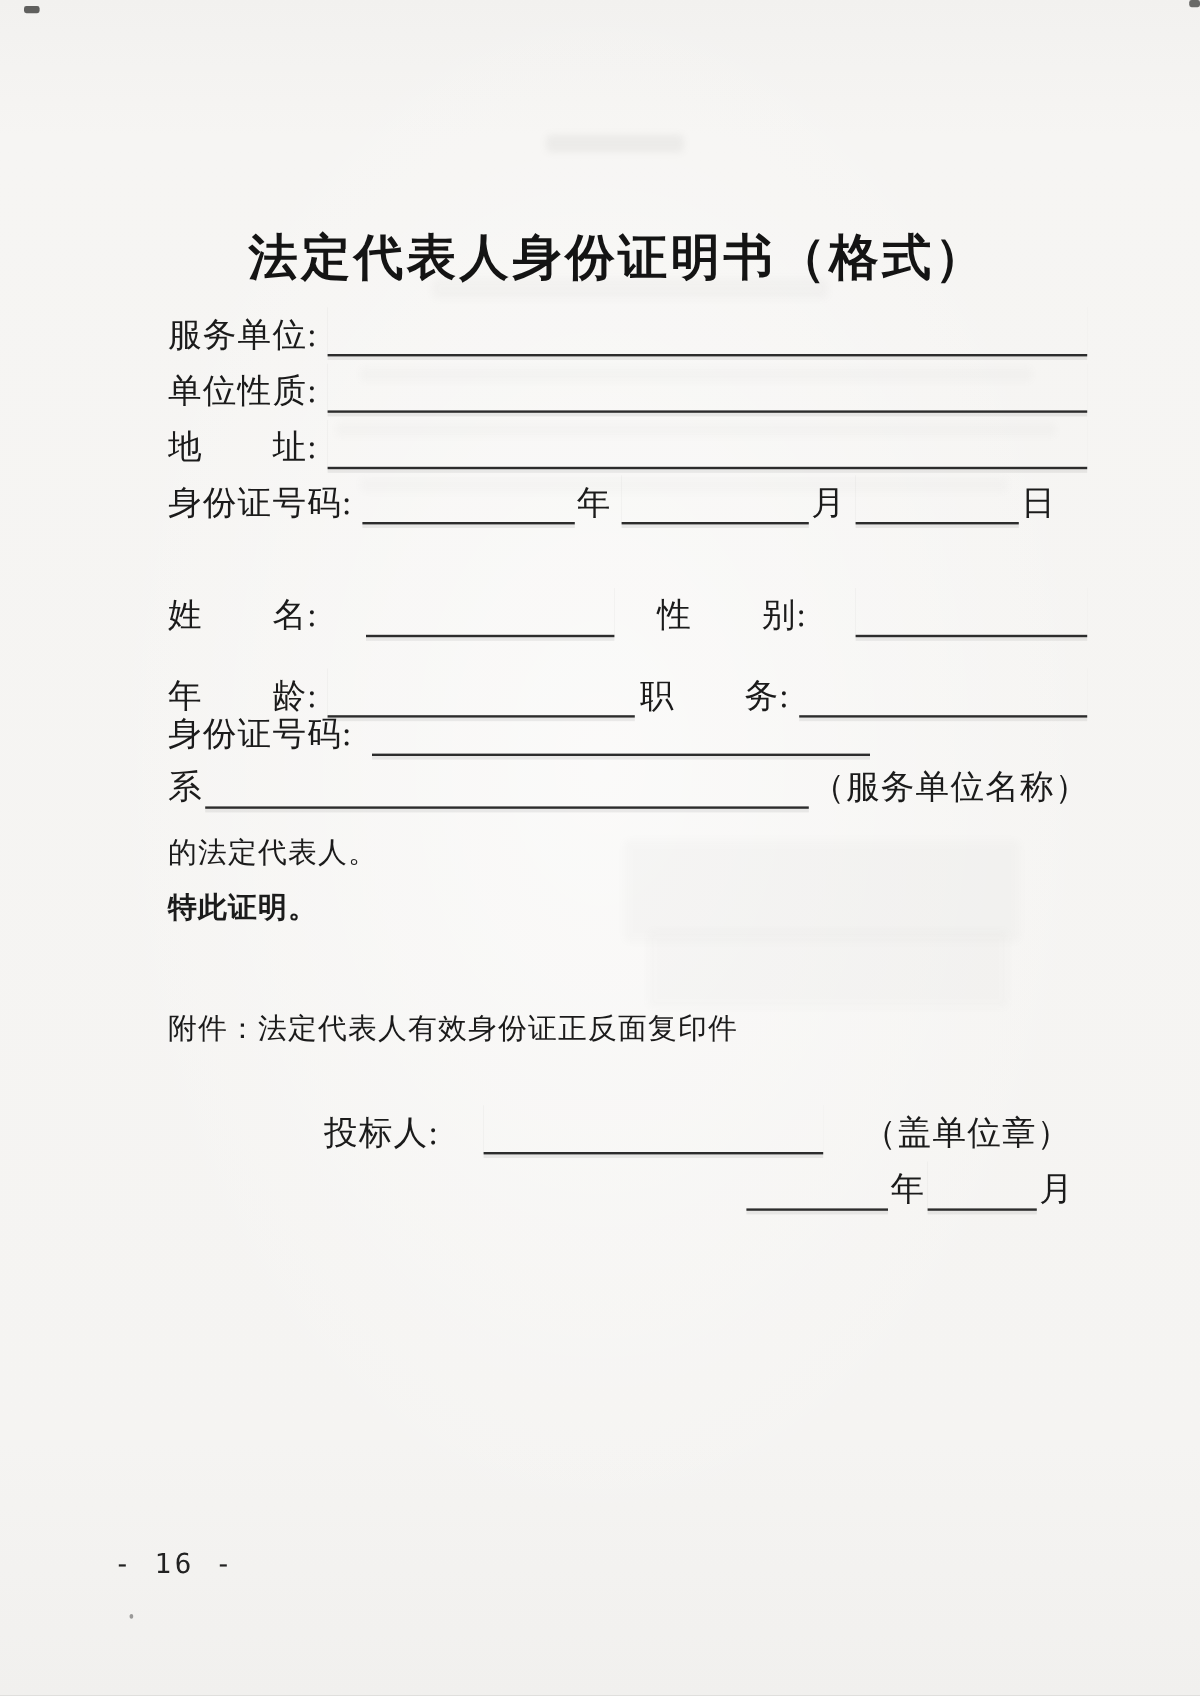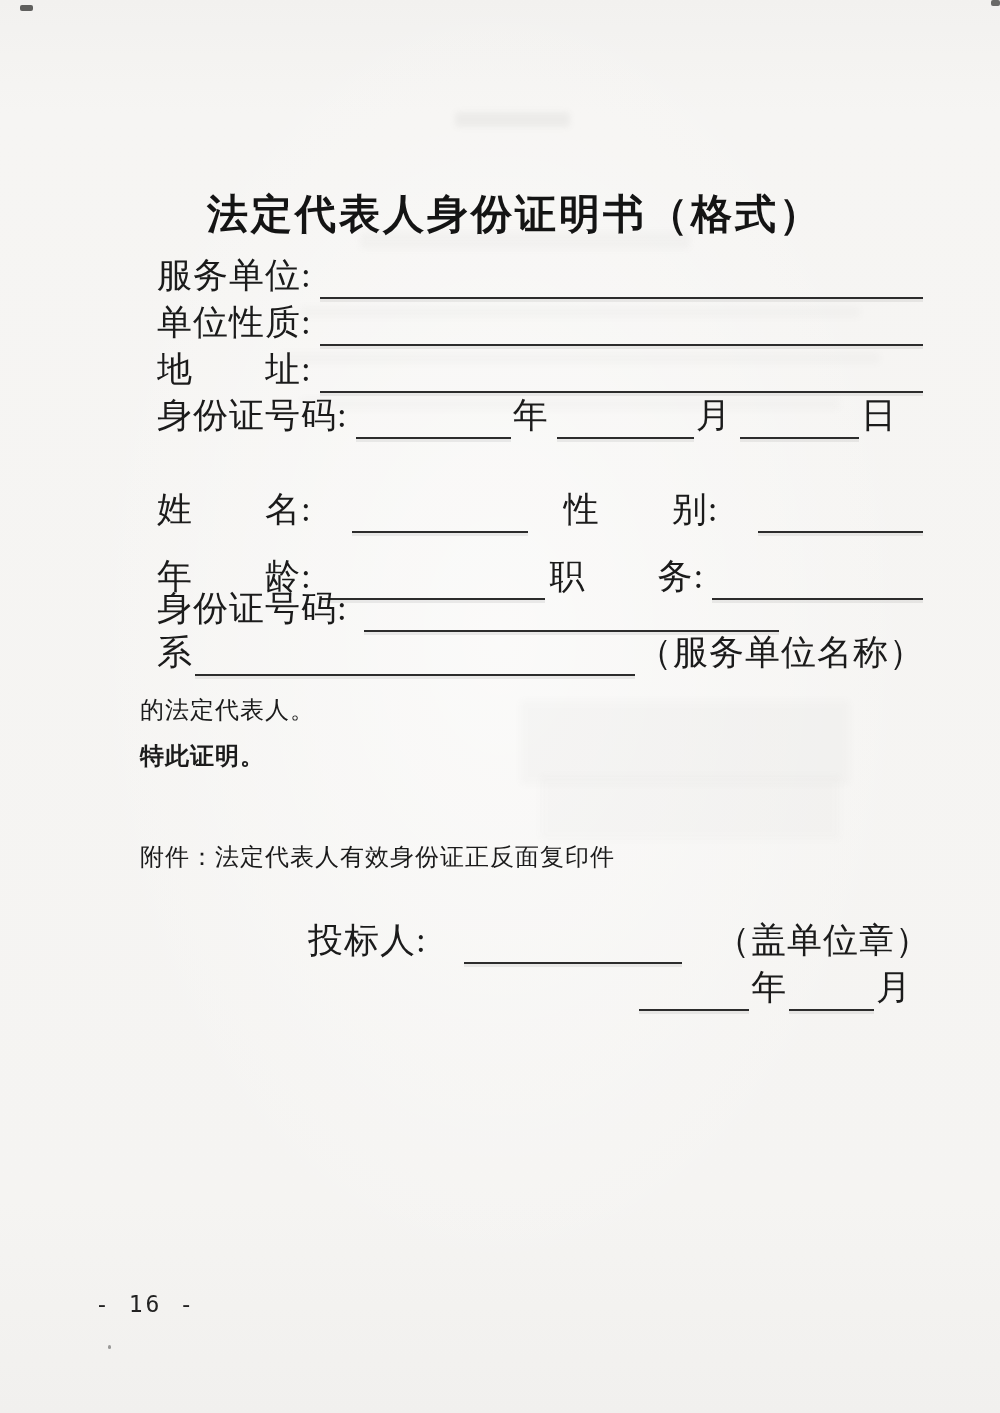"服务单位:" .row { align-items: flex-start -> flex-end; font-size: 35px -> 28px; margin-left: 17px -> none }
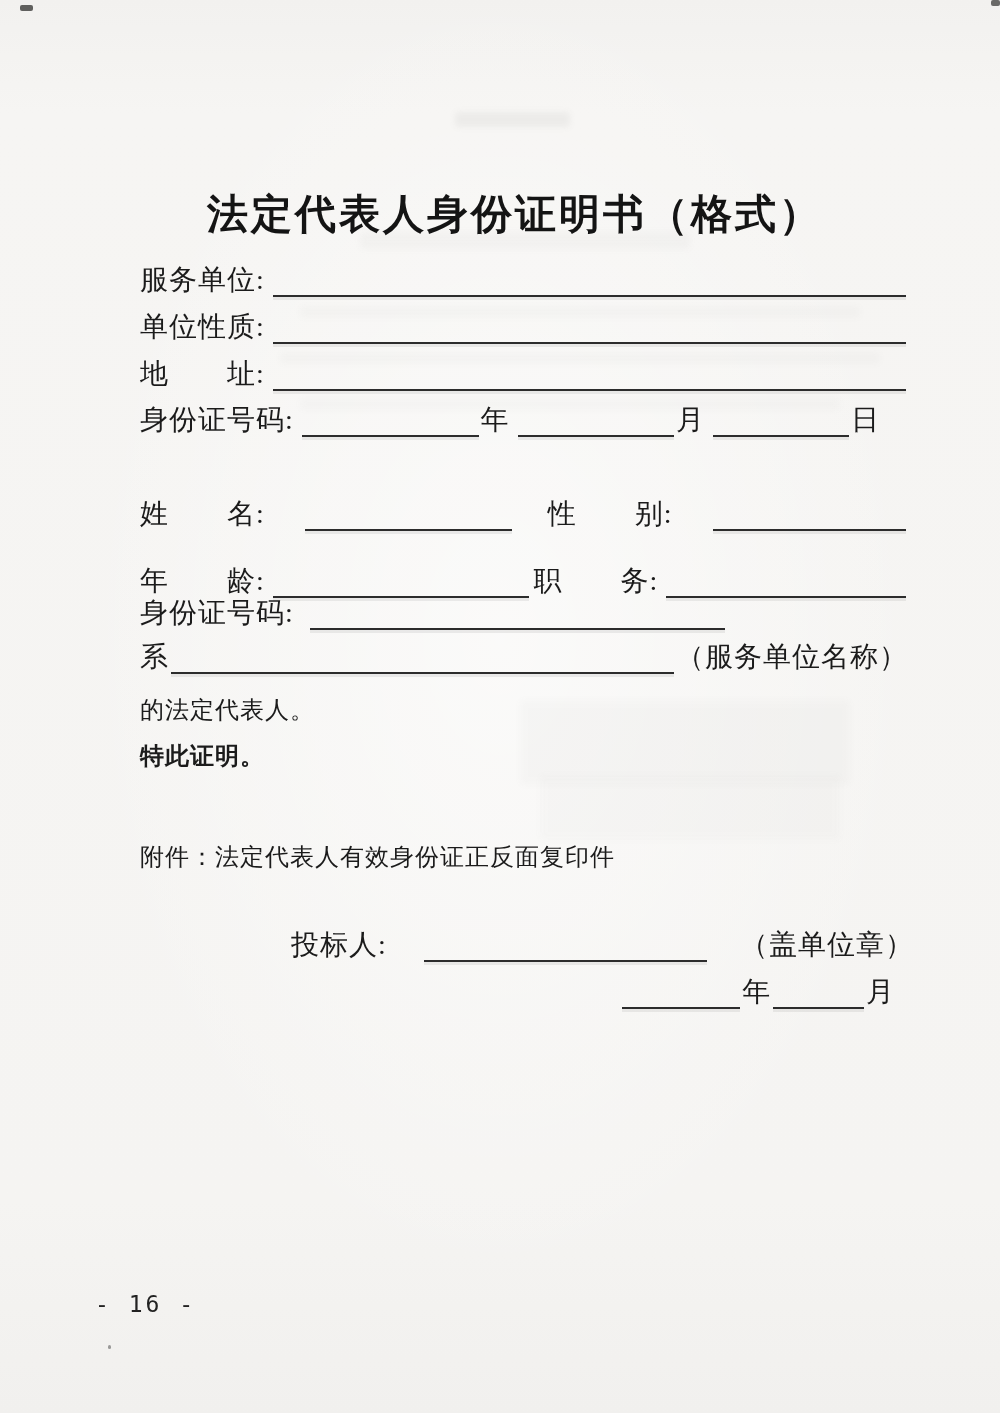"投标人:" div.row { left: 291px -> 270px }
